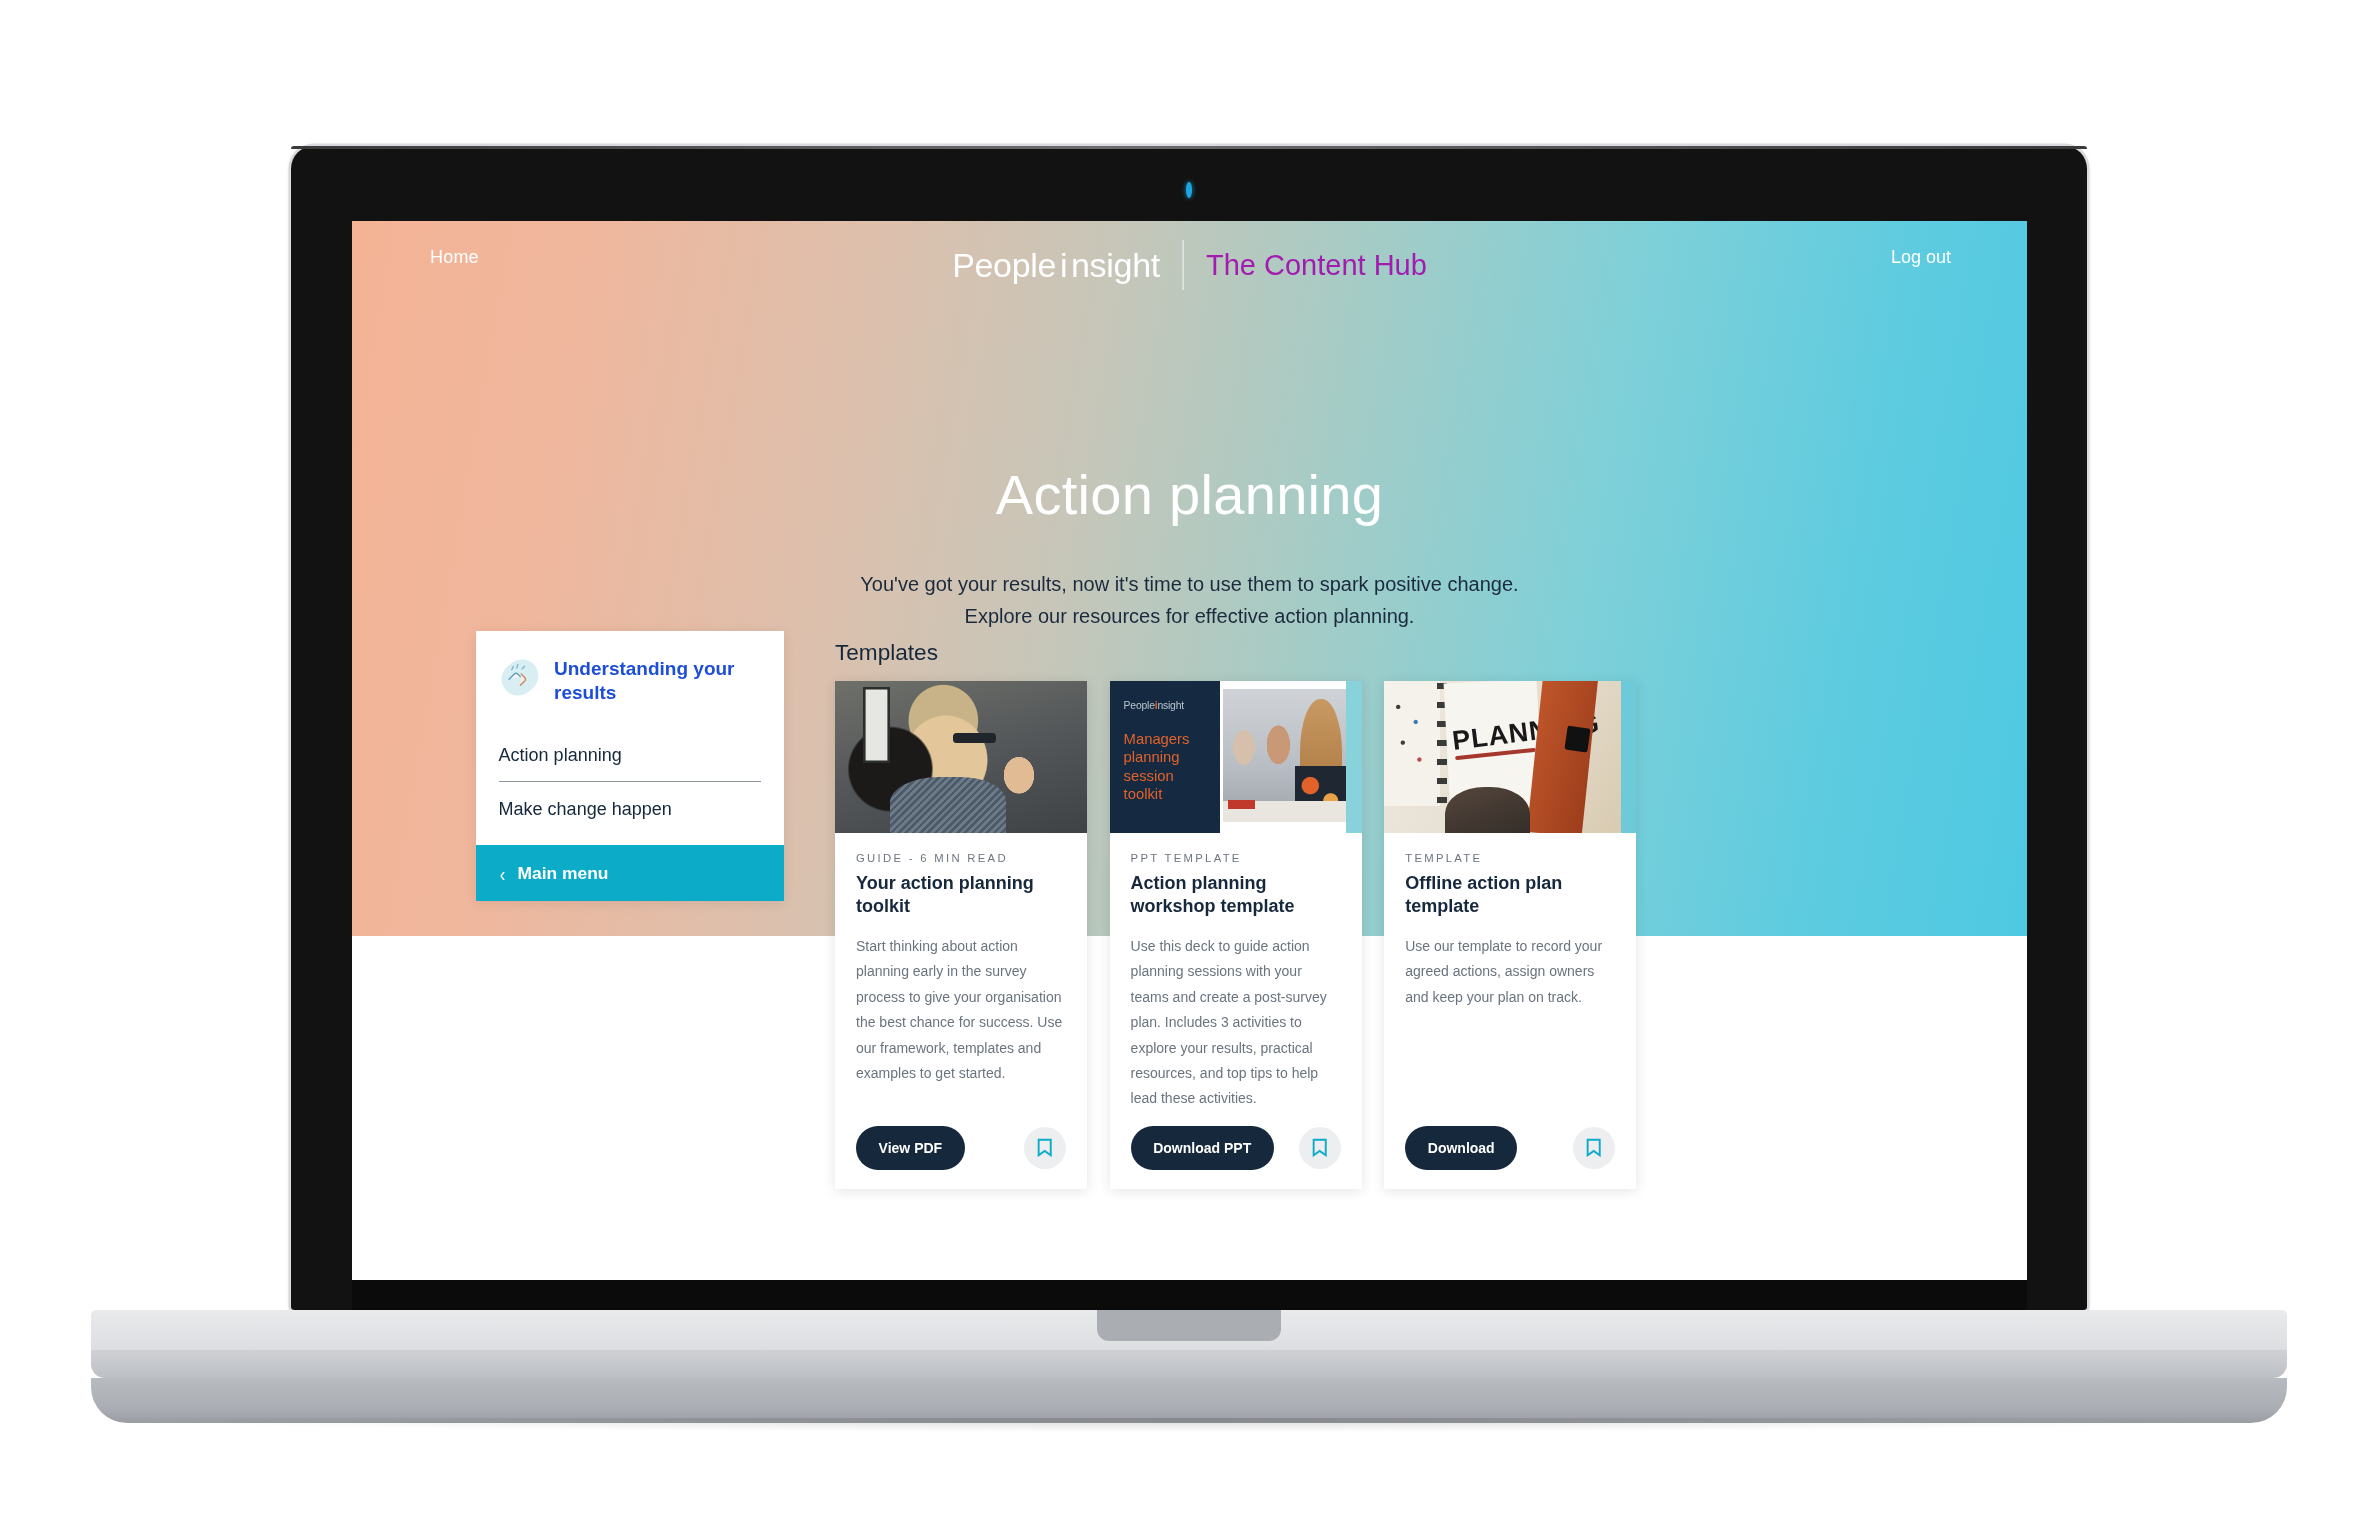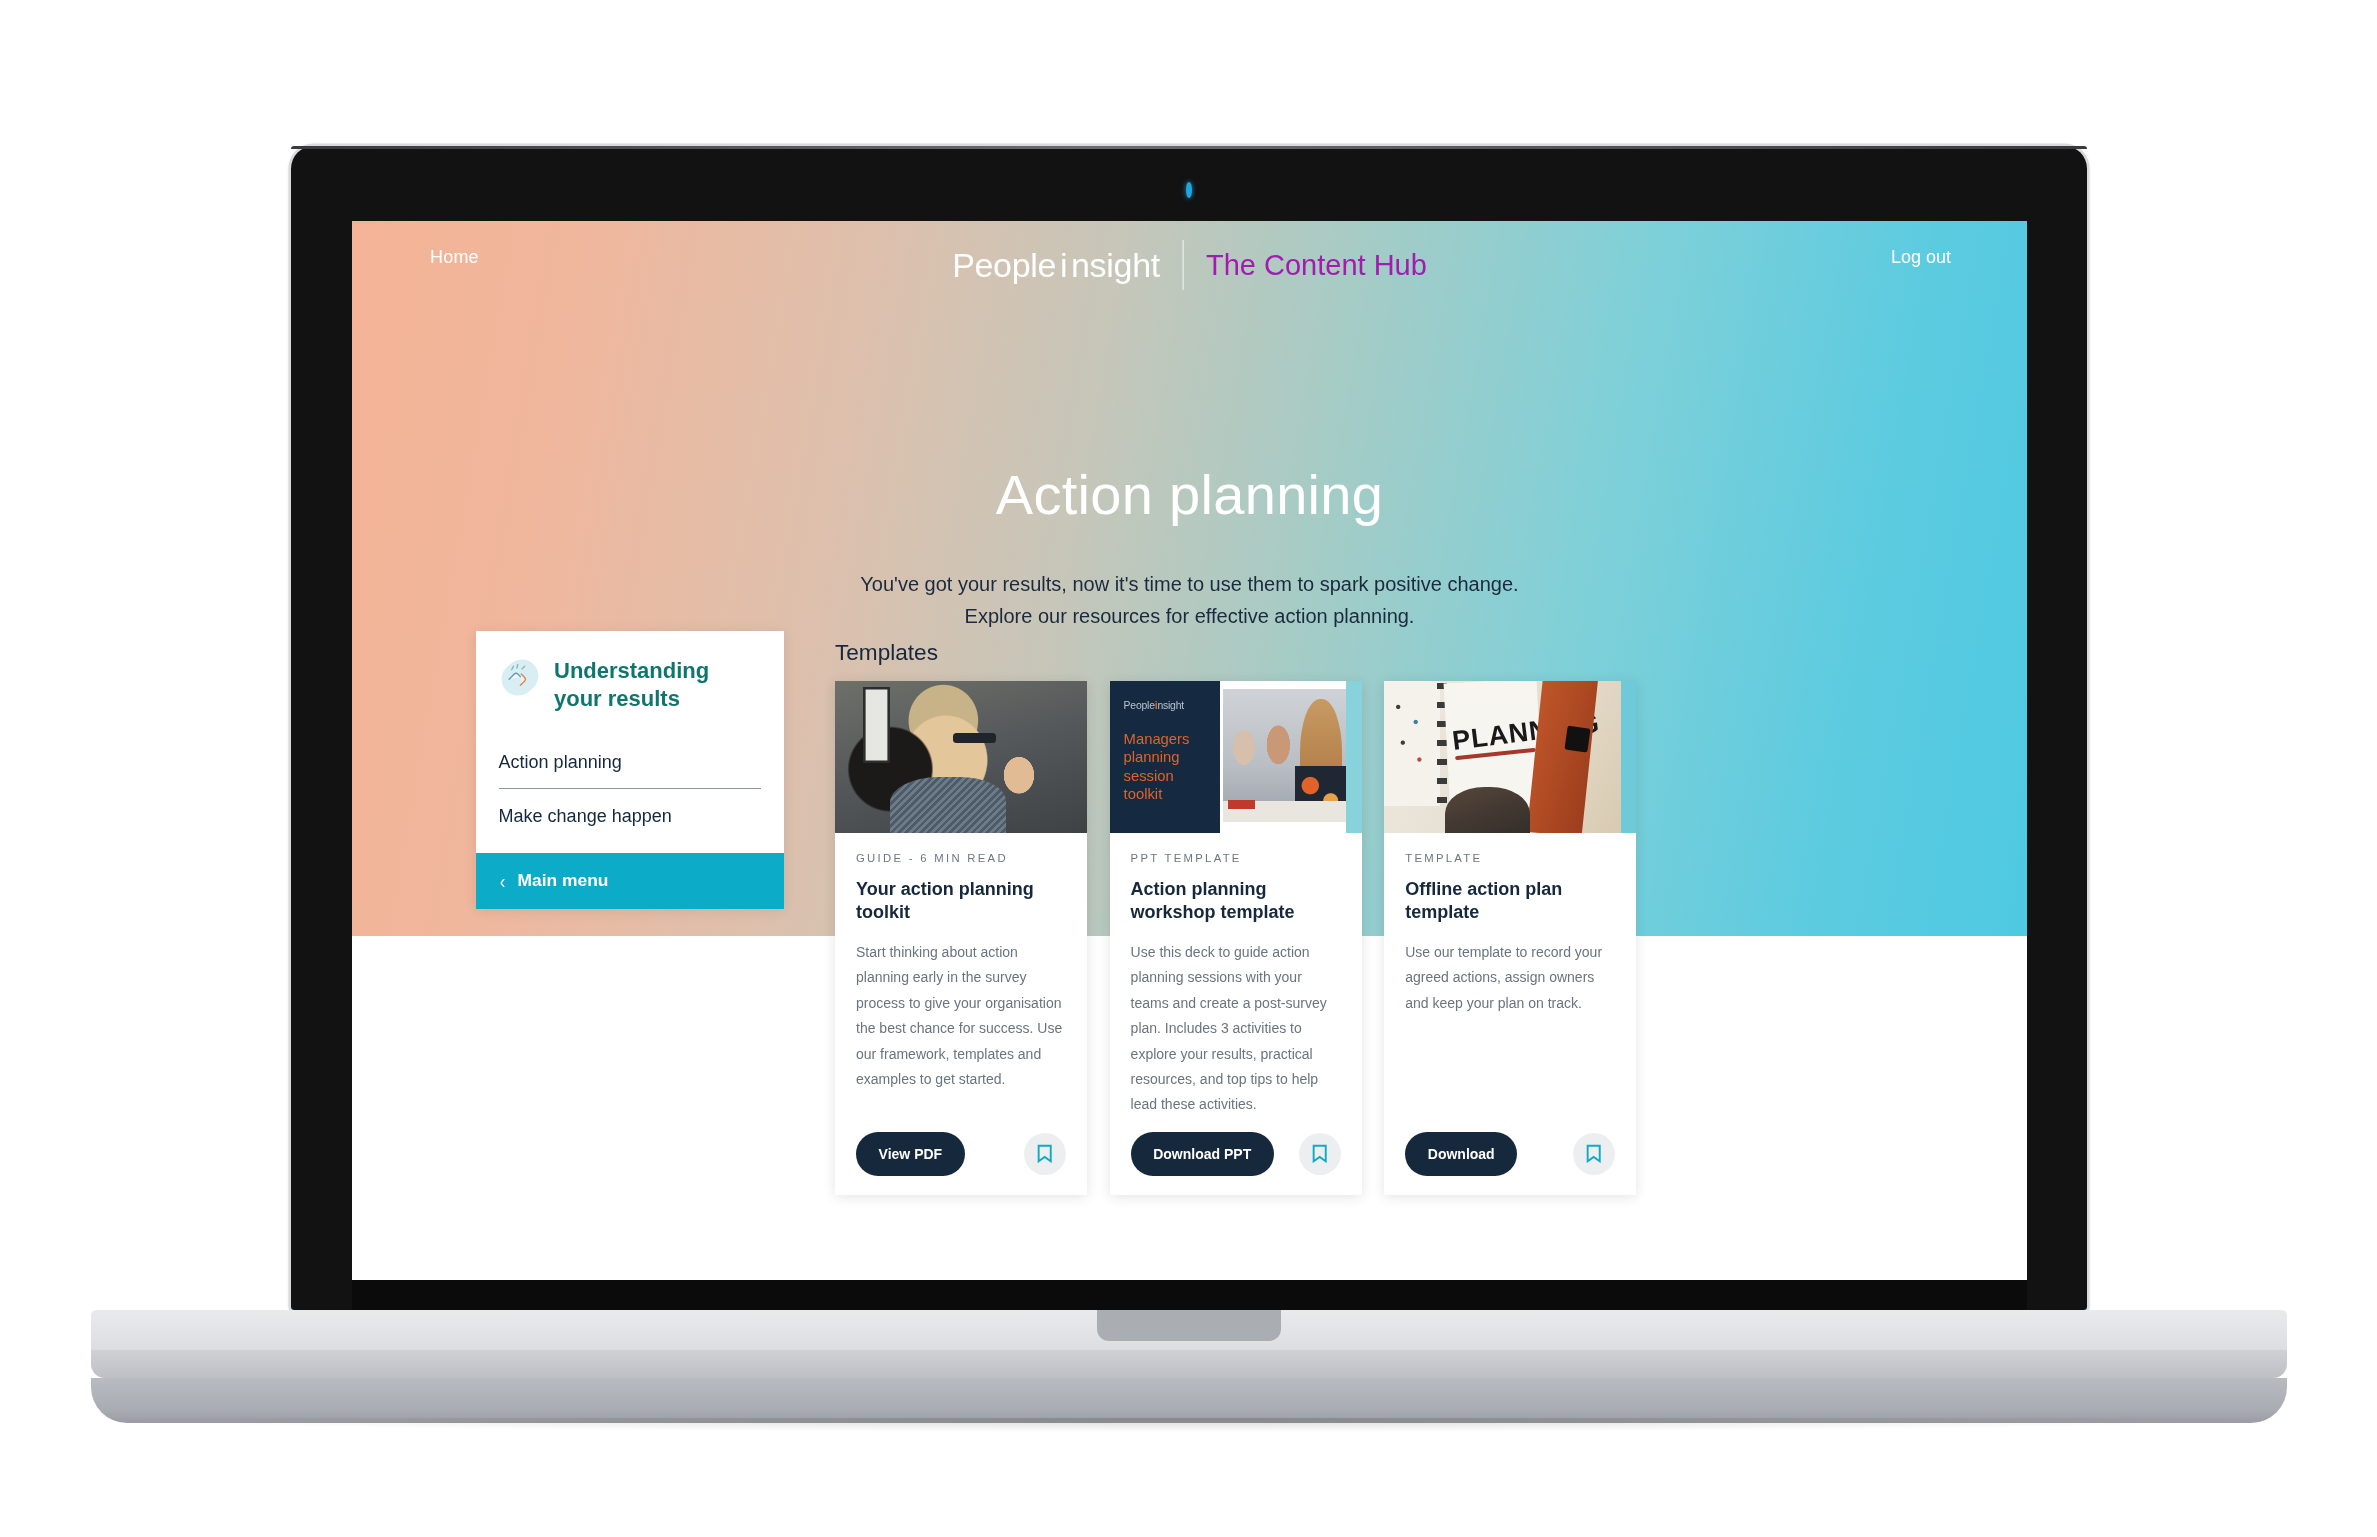"Understanding your results" #side-card-title { color: #0f766e -> #1d4ed8; font-size: 22px -> 19px }
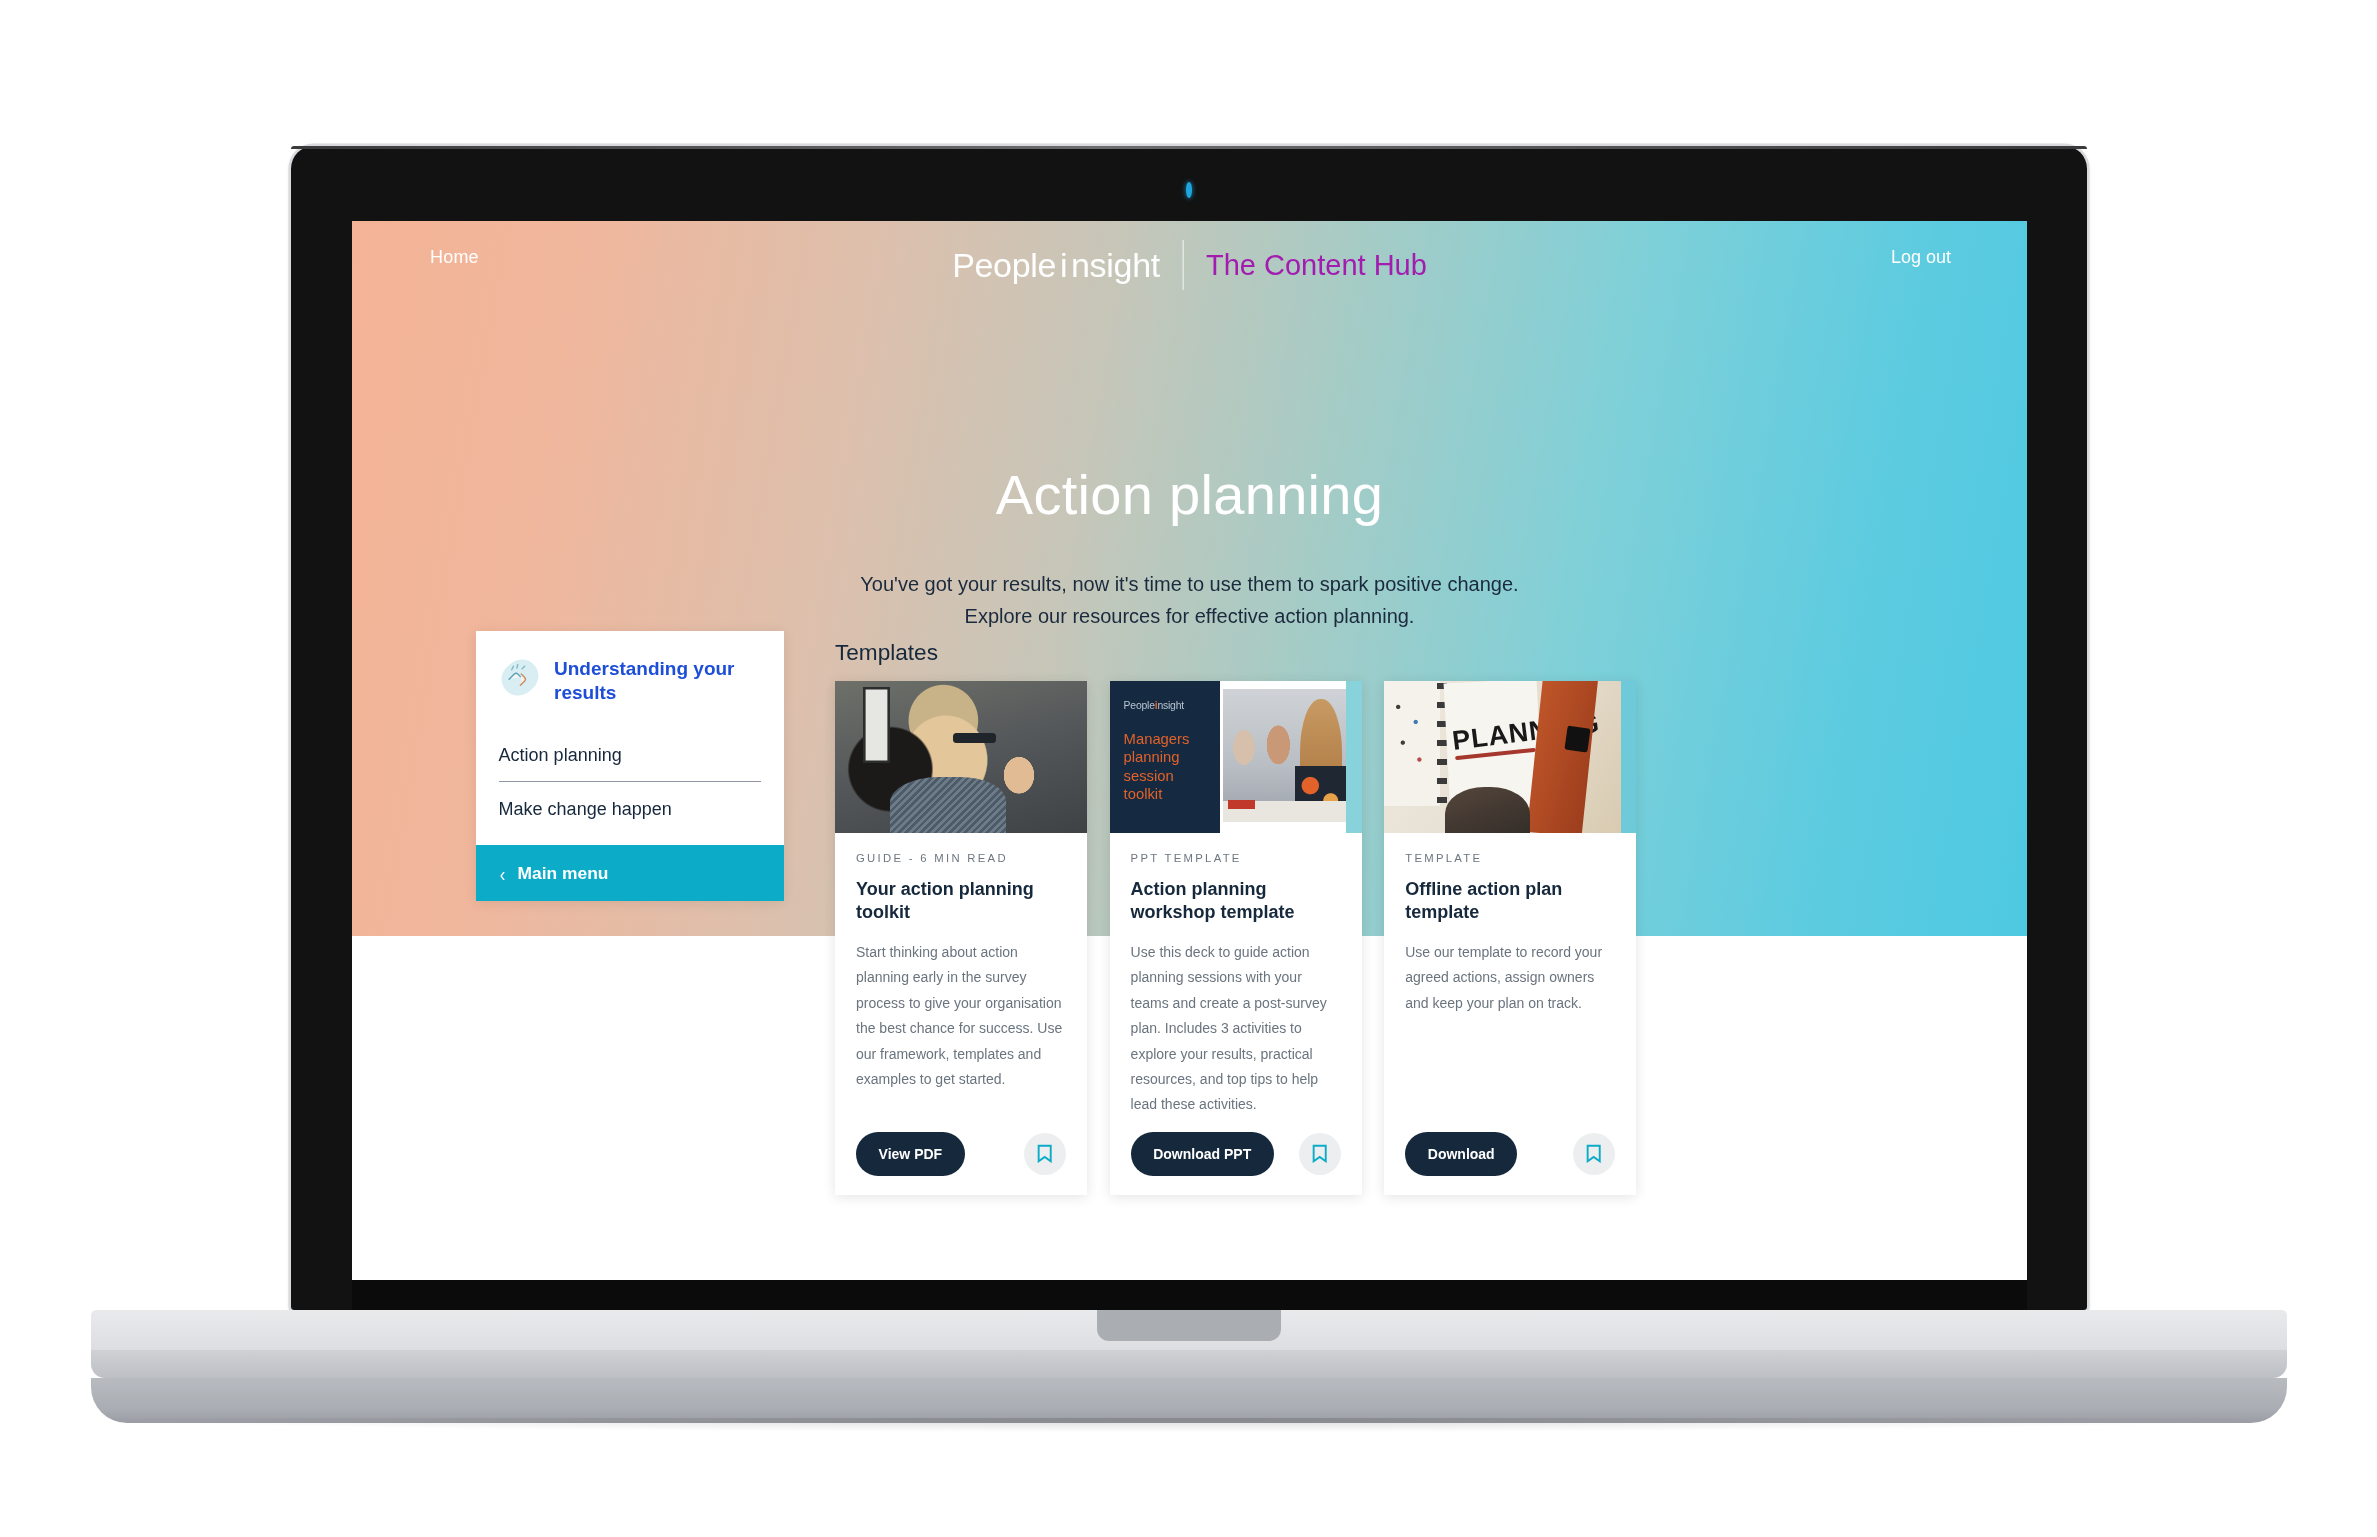"Your action planning toolkit" .card-title { margin-top: 14px -> 8px }
